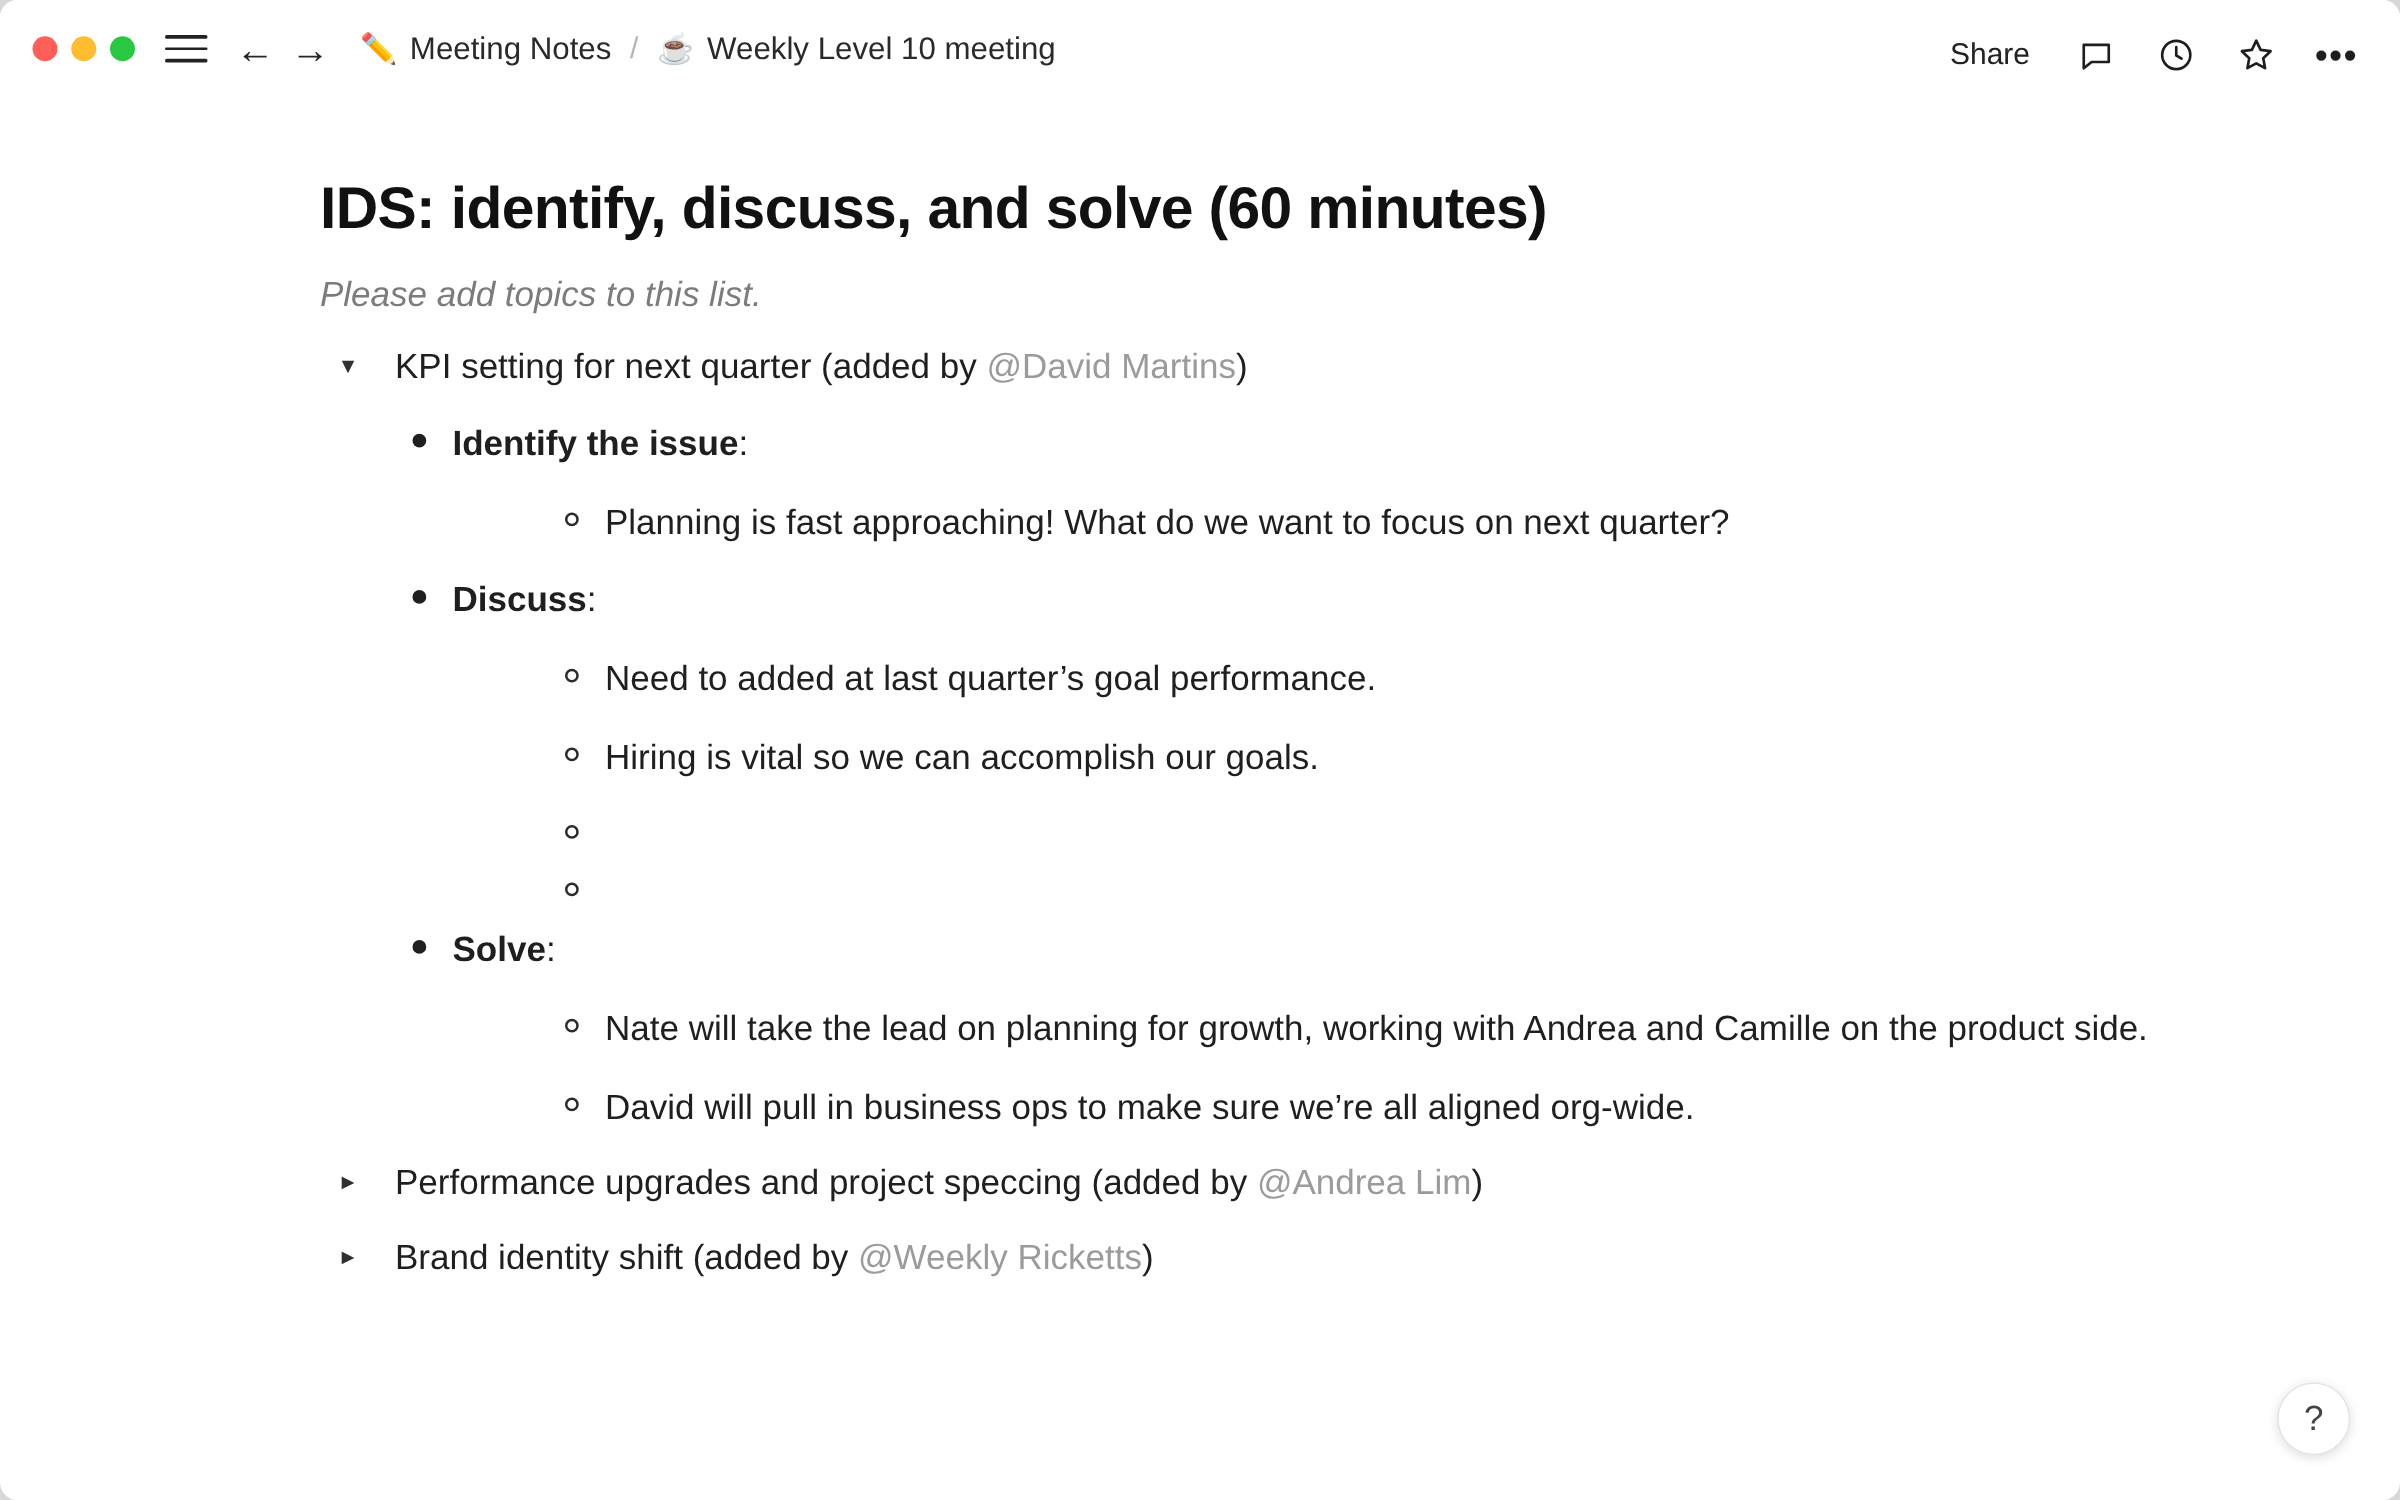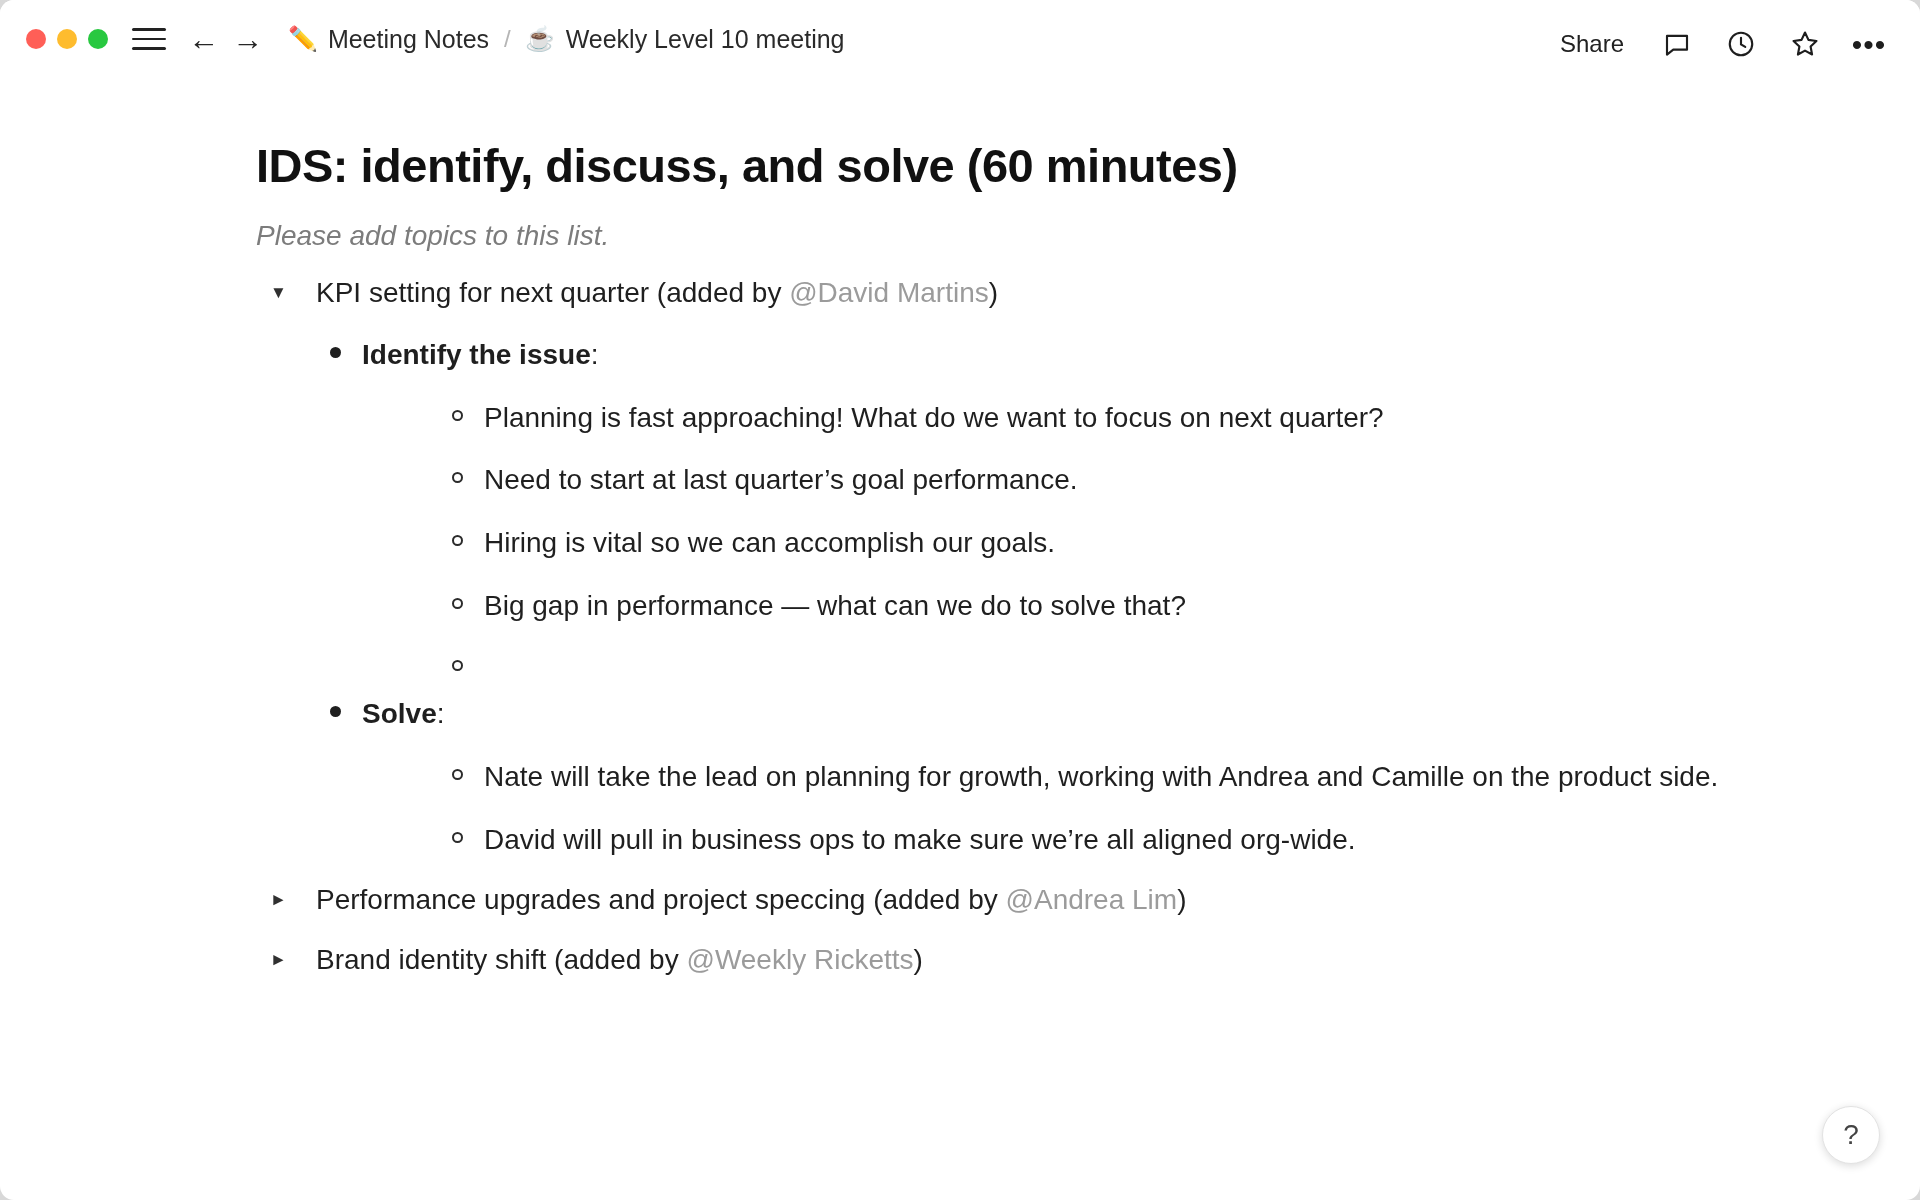"Discuss:" div.bullet-row { html: none -> <div> <span> <span></span> </span> <span> <span>Discuss</span><span>:</span> </span> </div> }
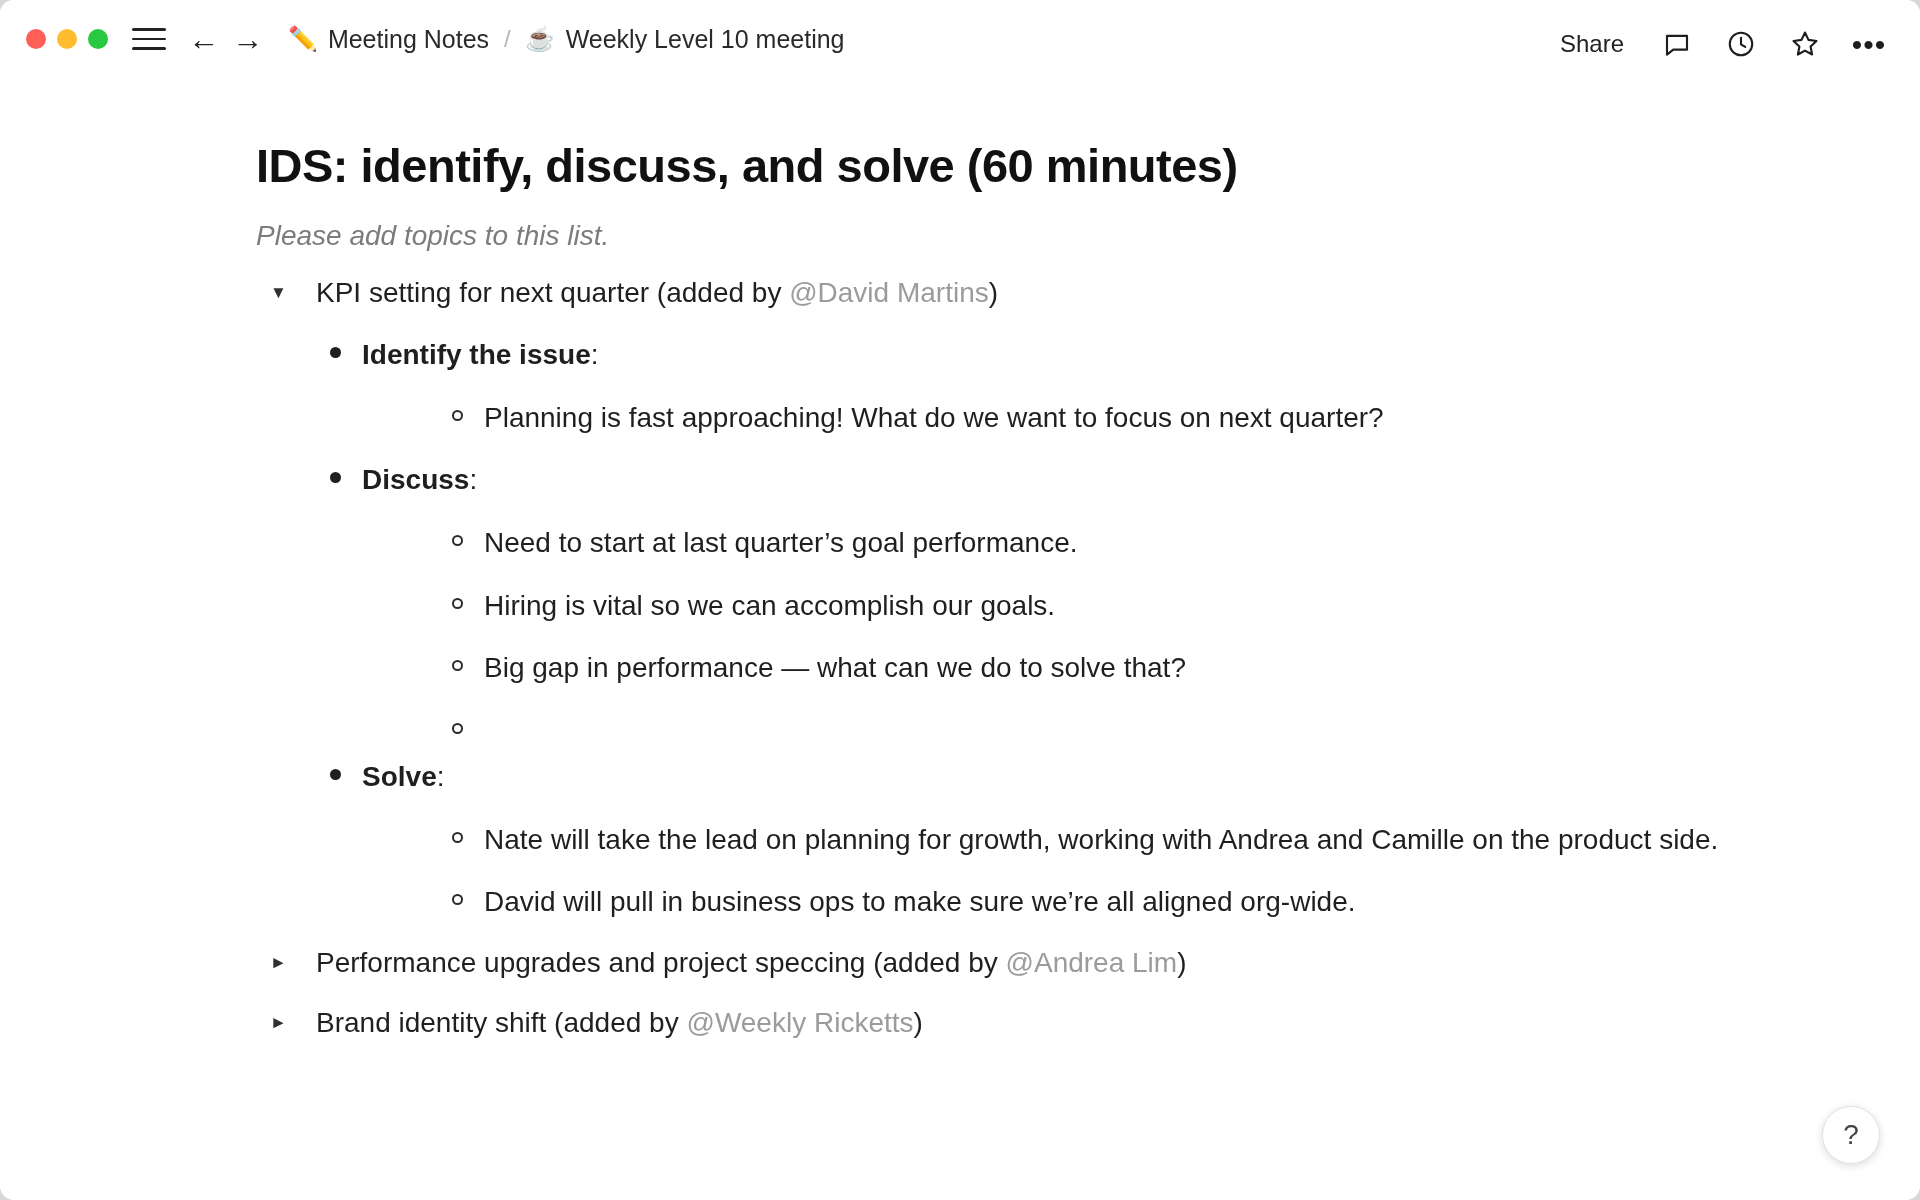"Need to start at last" span.text-wrap { text: start -> added }
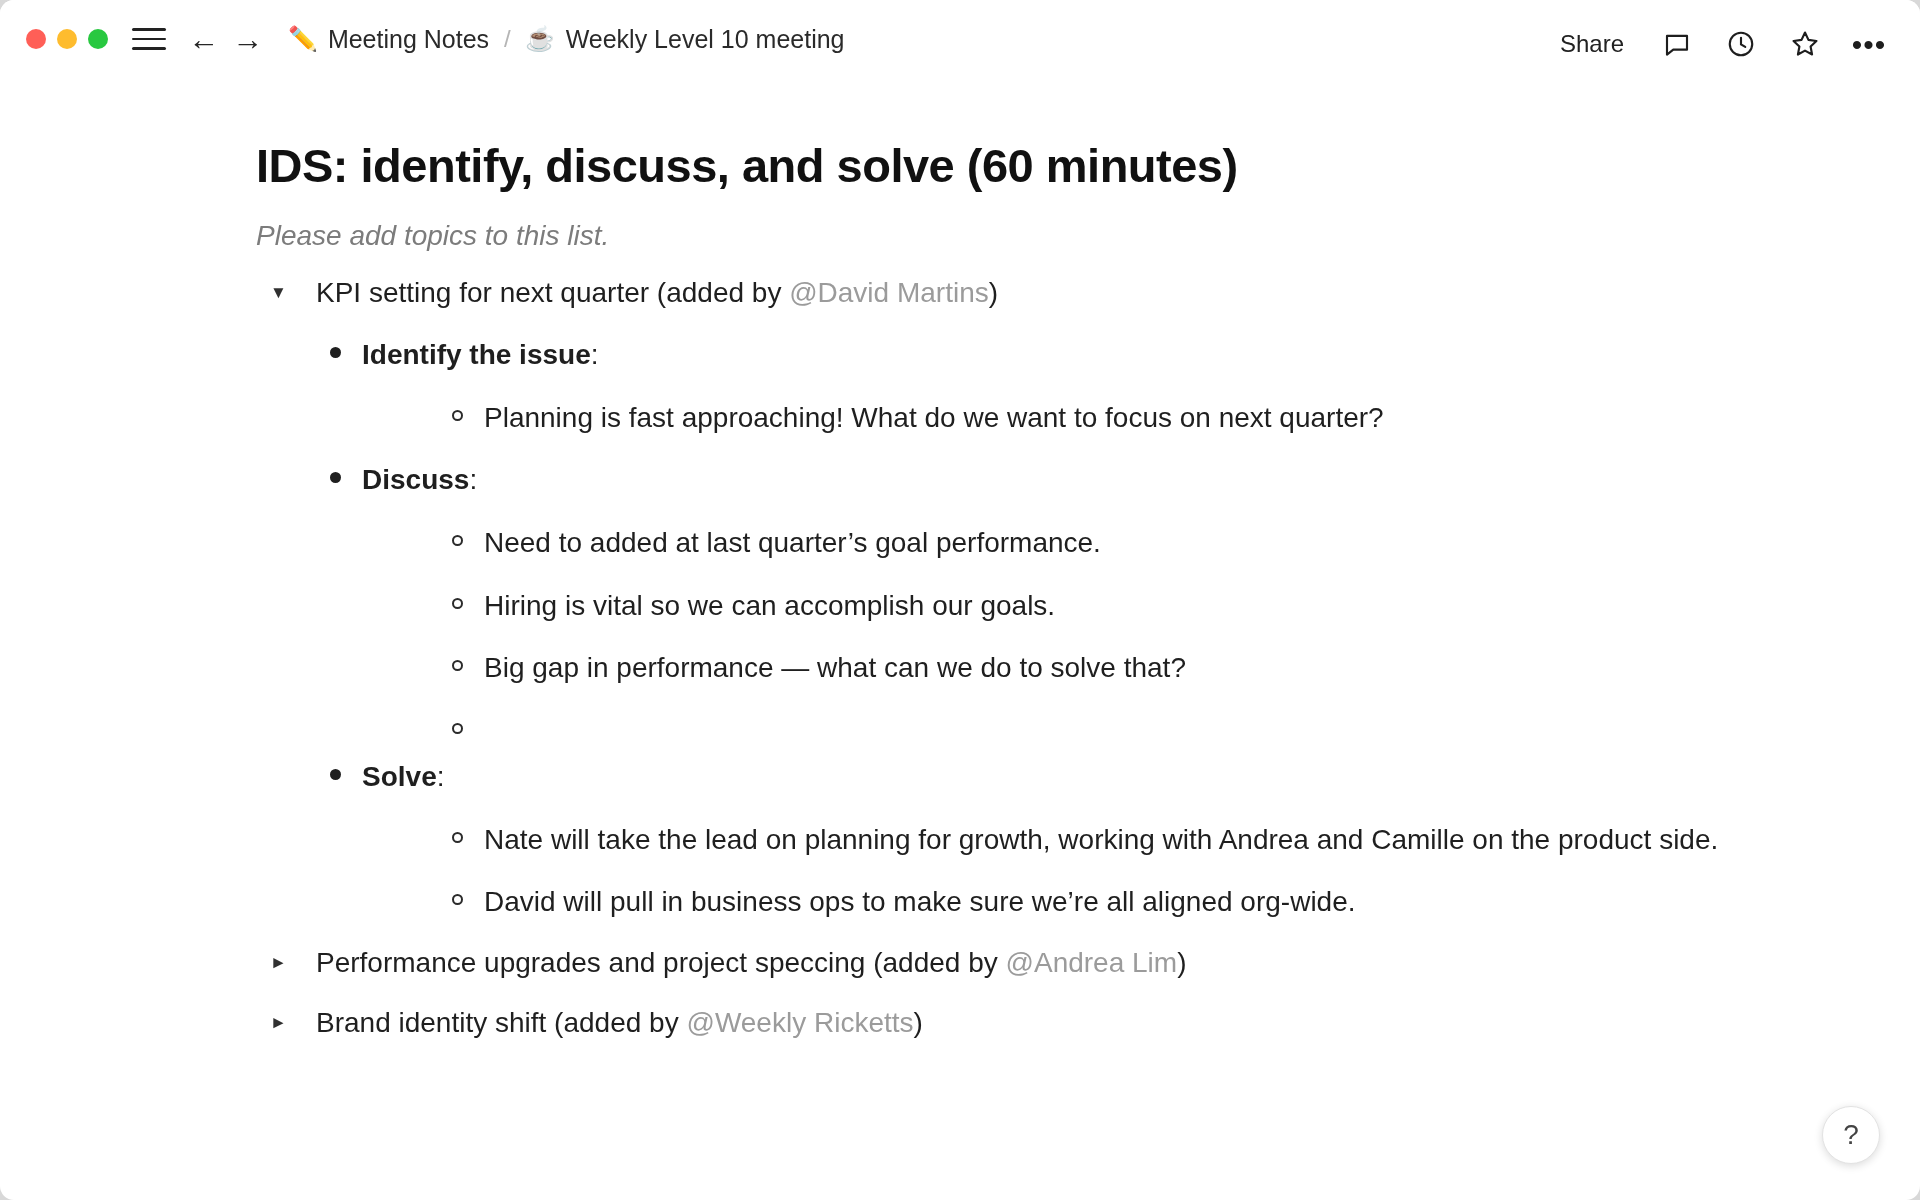"Big gap in performance —" span.text-wrap { html: <span>Big gap in performance — what can we do to solve that?</span> -> none }
